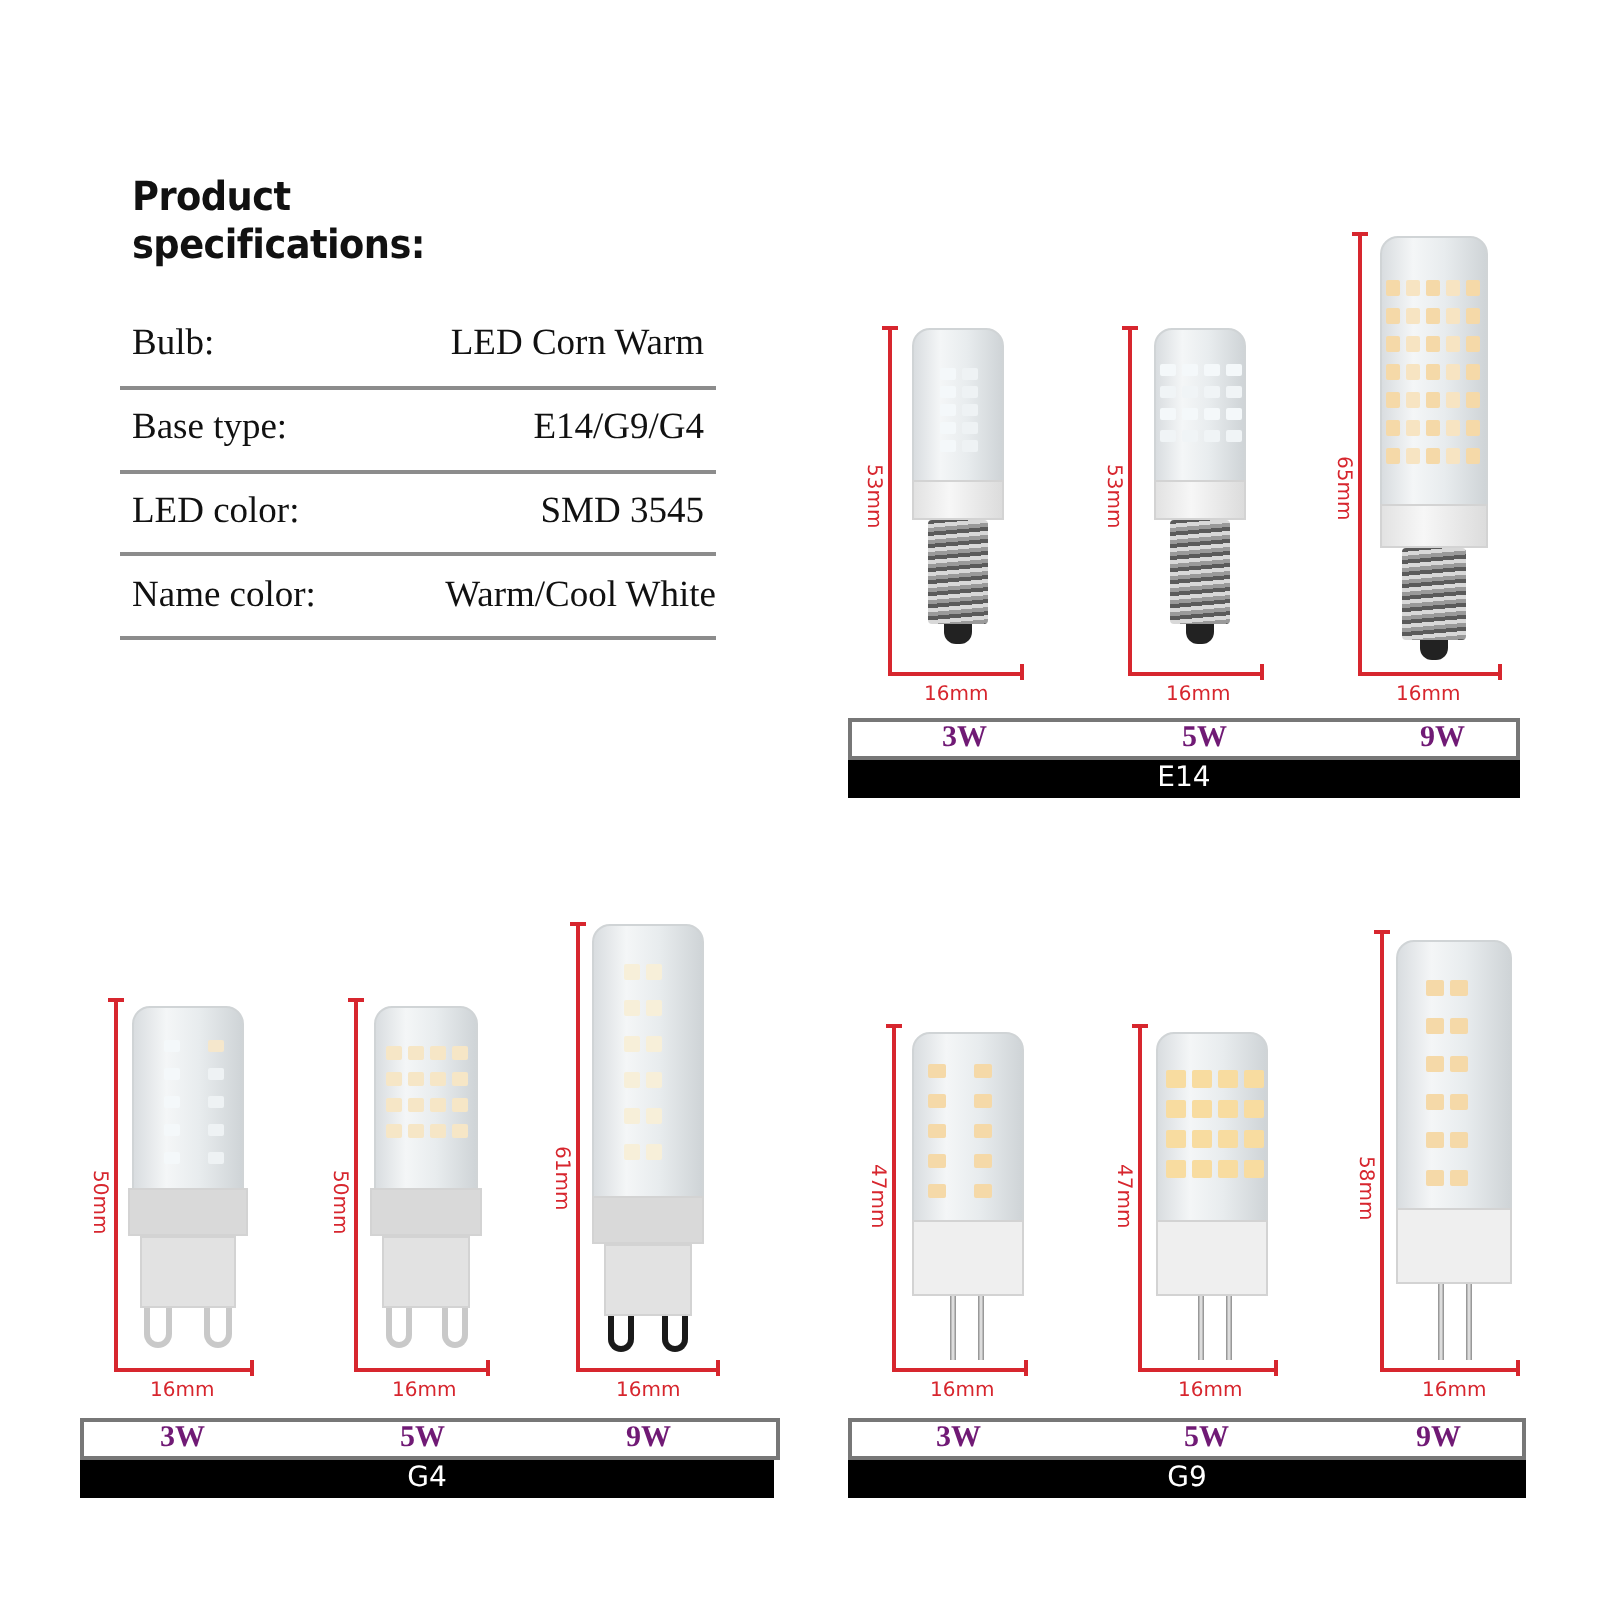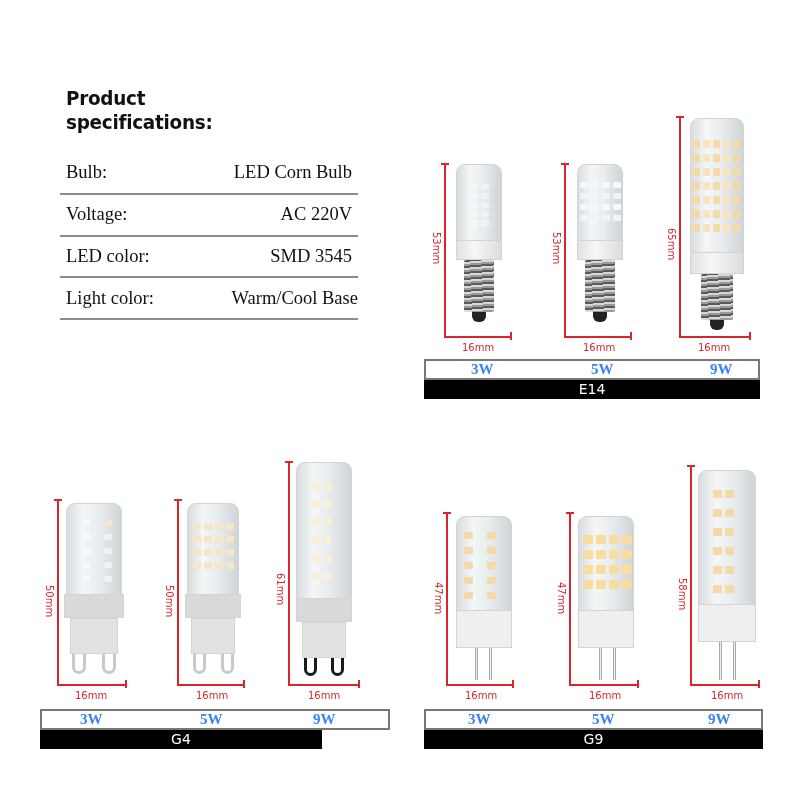"LED Corn Bulb" span.val { text: Bulb -> Warm }
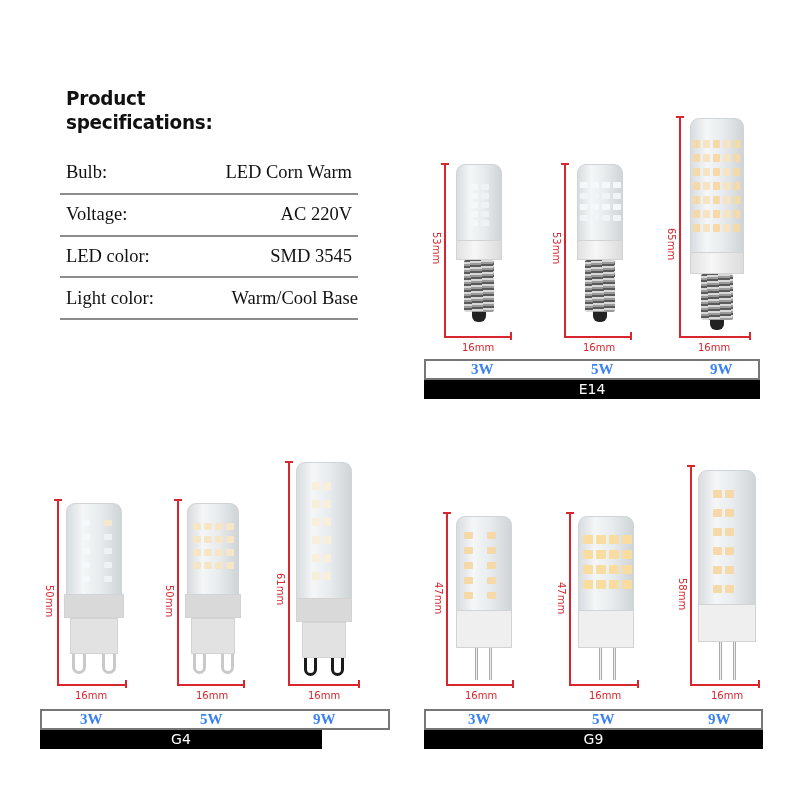"Base type:" div.spec-row { html: none -> <div> <span>Base type:</span> <span>E14/G9/G4</span> </div> }
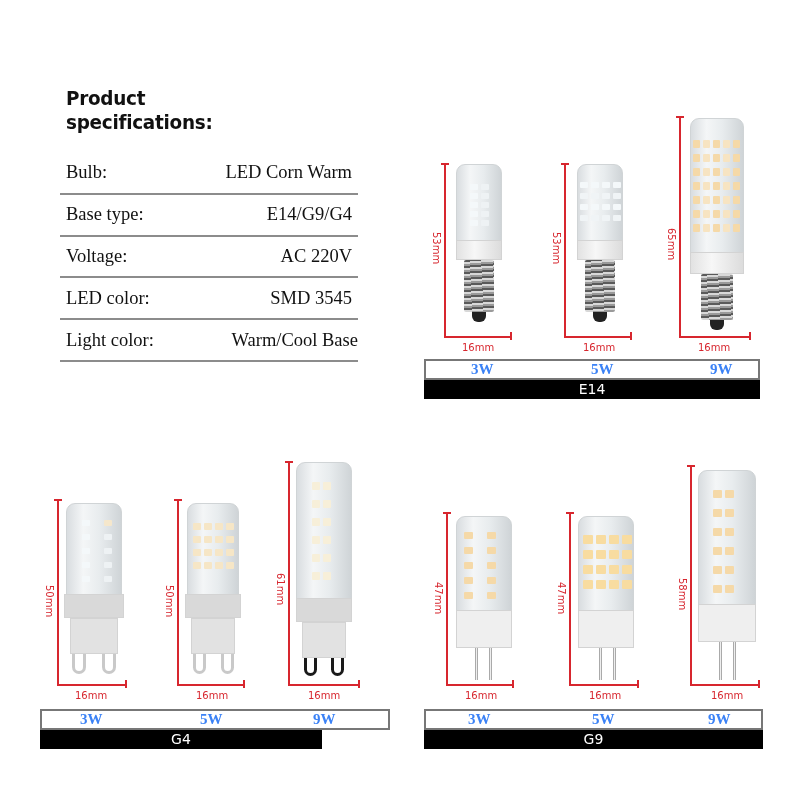"Voltage:" div.spec-row { html: <div> <span>Voltage:</span> <span>AC 220V</span> </div> -> none }
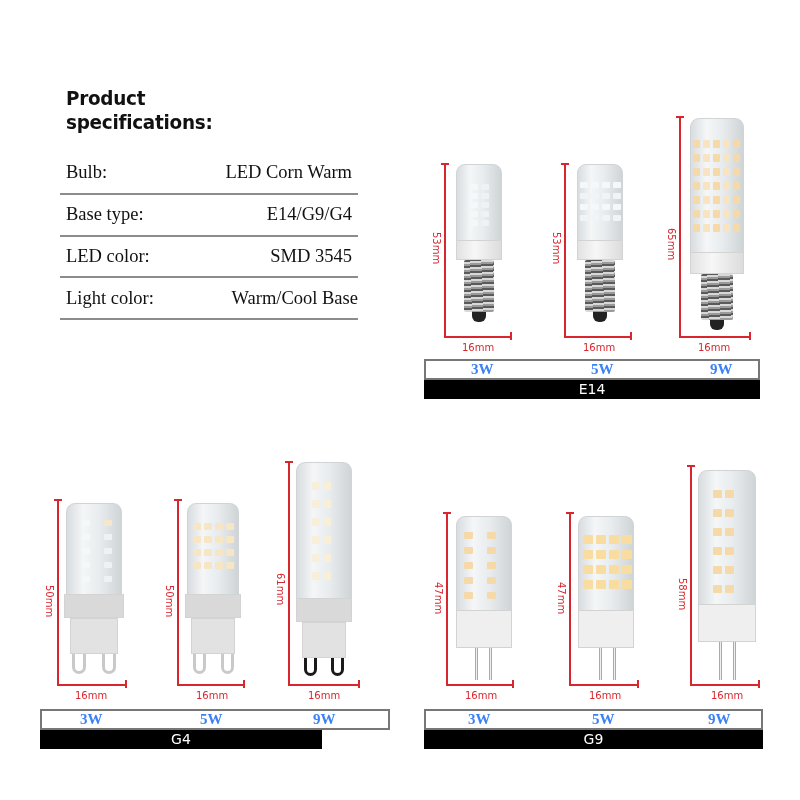"Light color:" span.lbl { text: Light -> Name }
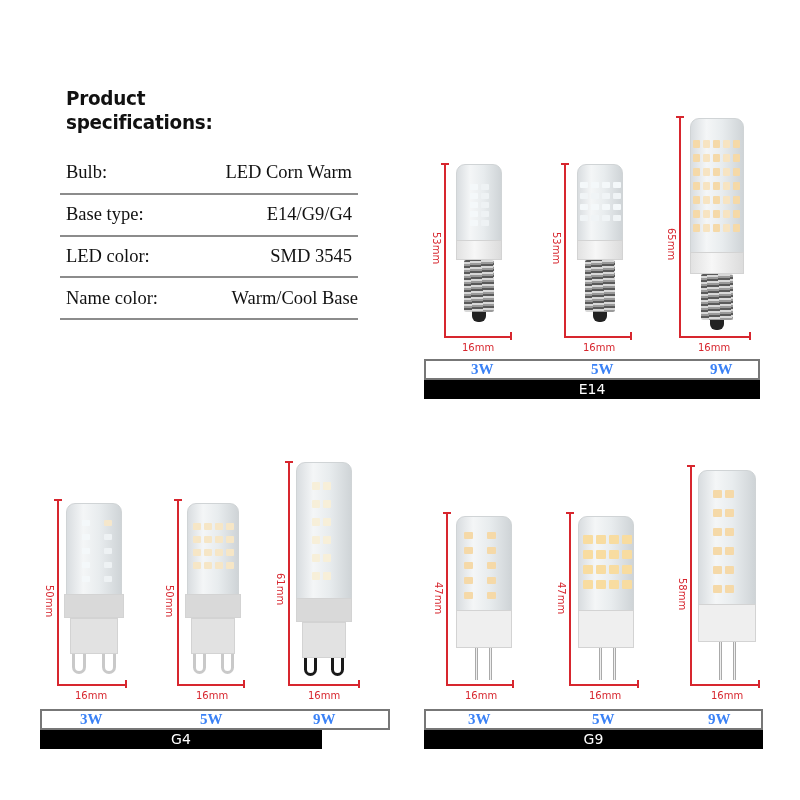"Warm/Cool Base" span.val { text: Base -> White }
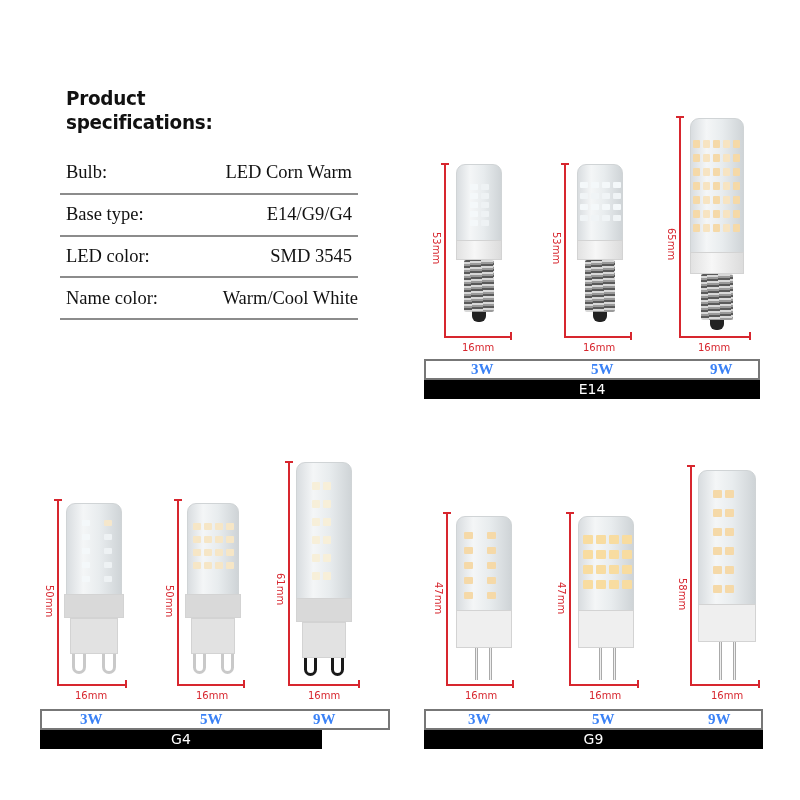"3W" .watt-bar span { color: #3b82f6 -> #701a75 }
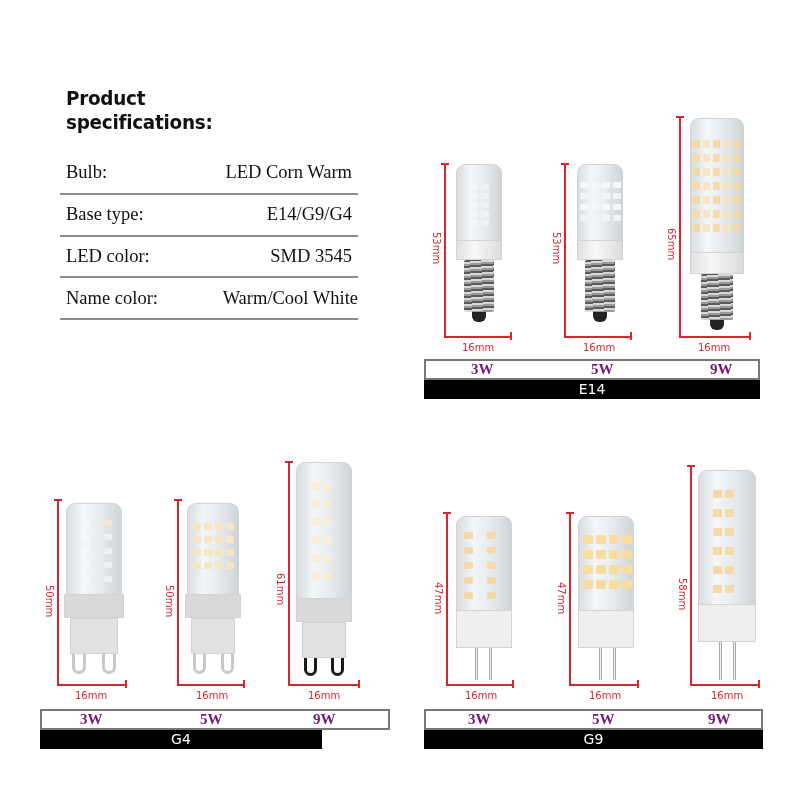"G4" div.base-bar { width: 282px -> 347px }
